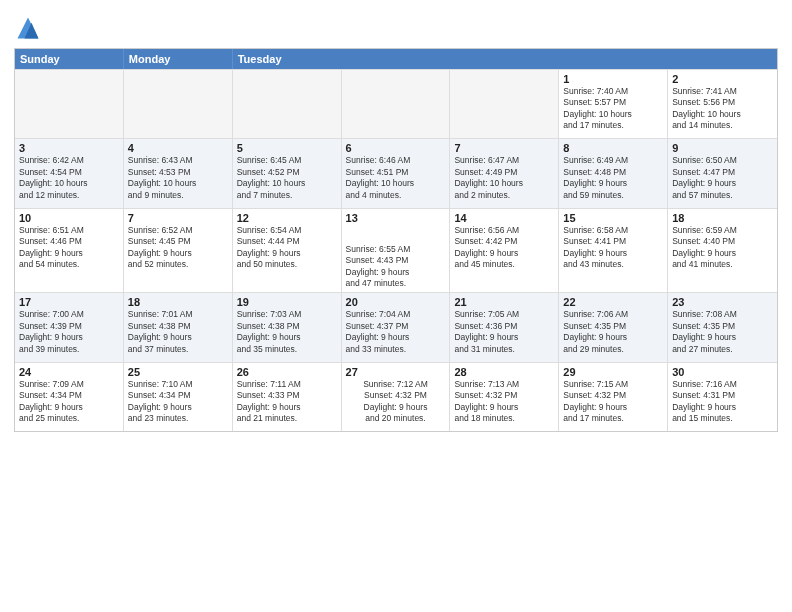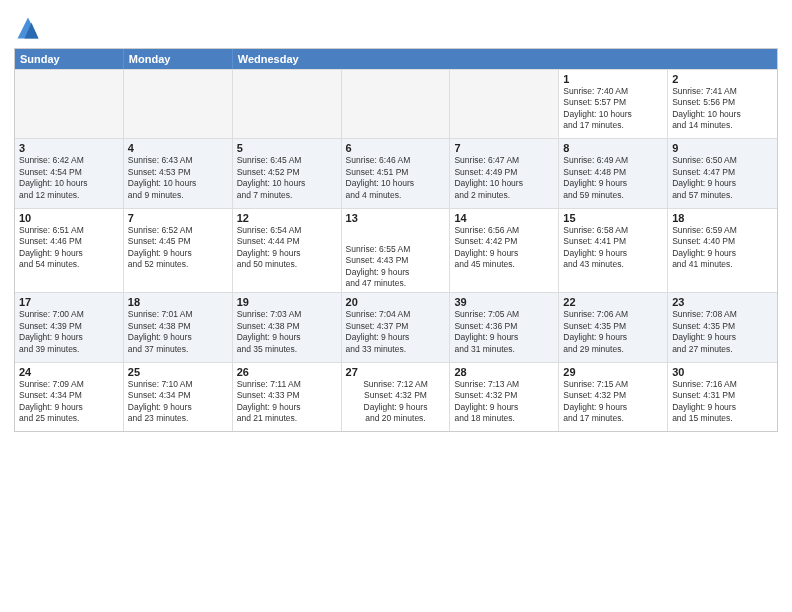"Tuesday" div.cal-header-cell { html: none -> <div>Tuesday</div> }
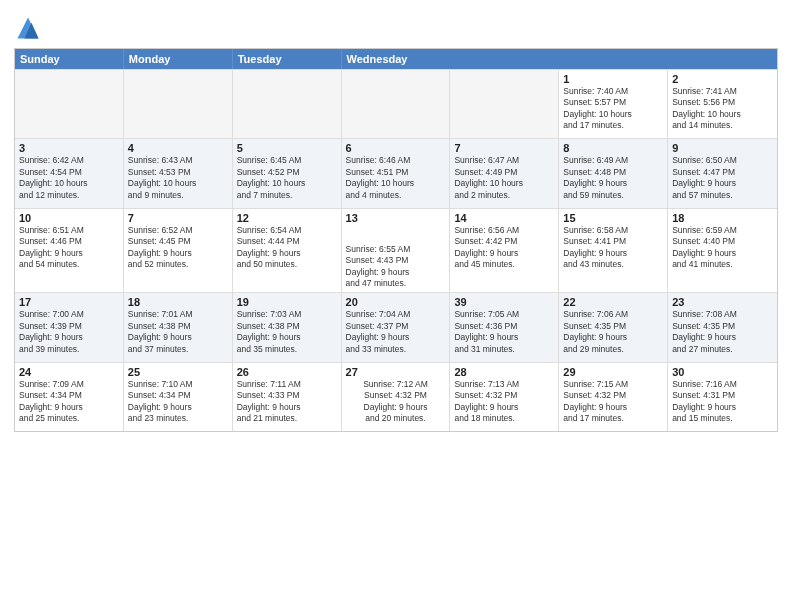"Wednesday" div.cal-header-cell { html: <div>Wednesday</div> -> none }
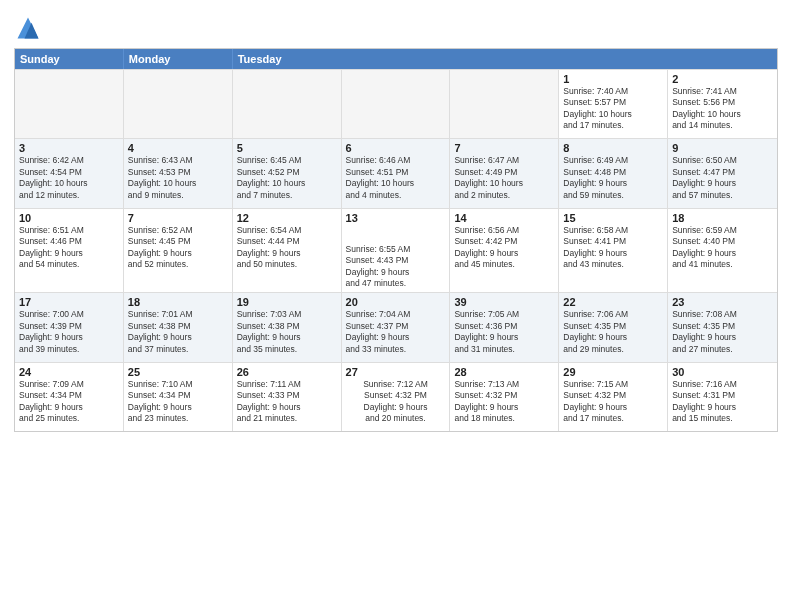"39" span.day-num { text: 39 -> 21 }
